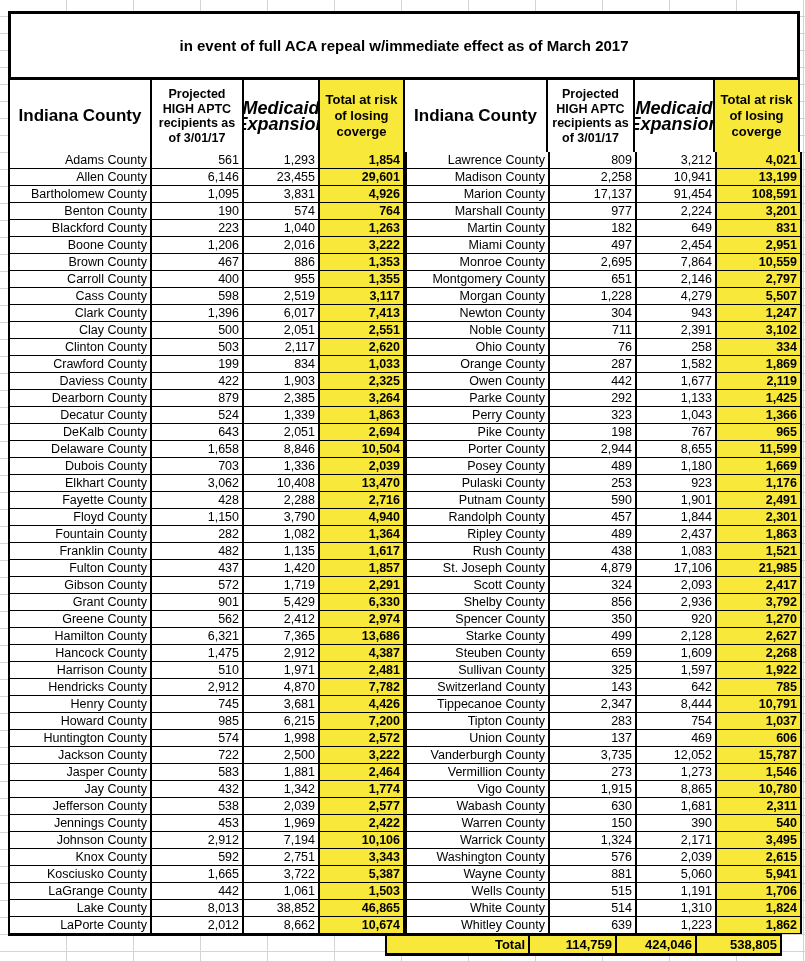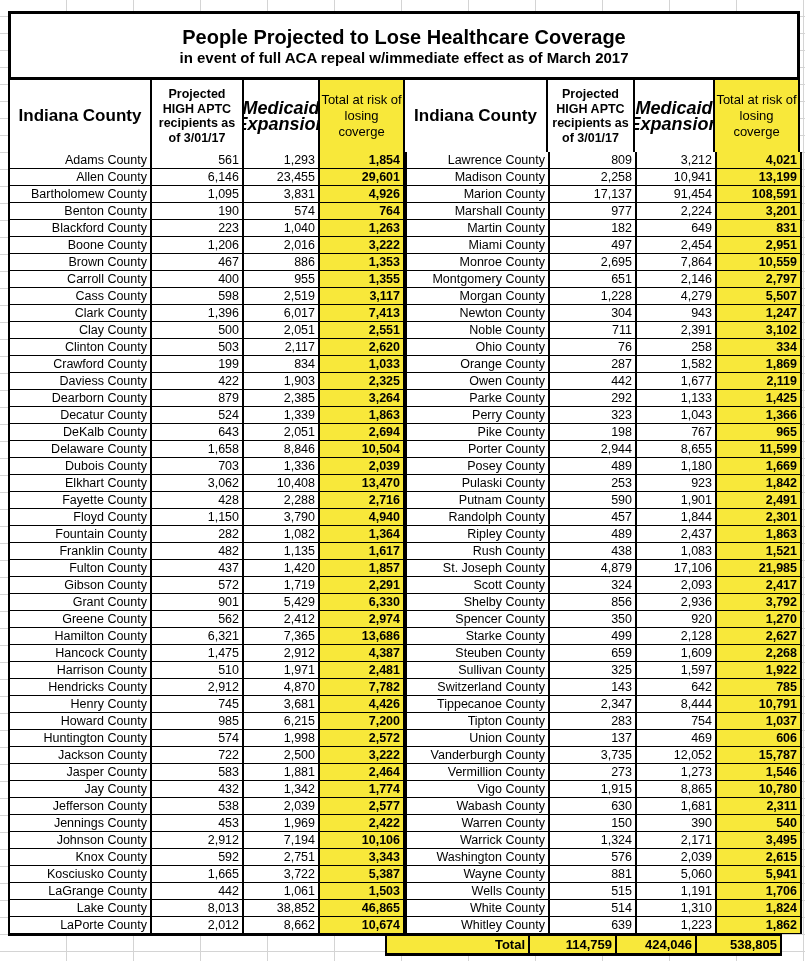"People Projected to Lose Healthcare" div.t1 { html: <div>People Projected to Lose Healthcare Coverage</div> -> none }
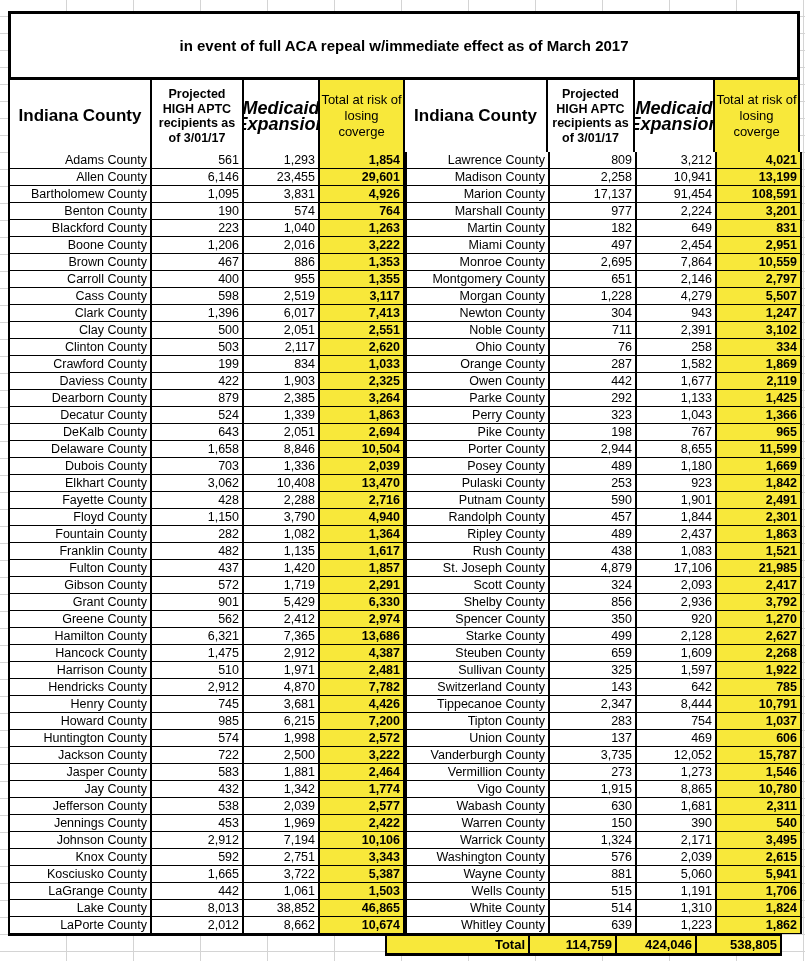"Total at risk of losing" .h-total { font-weight: normal -> bold }
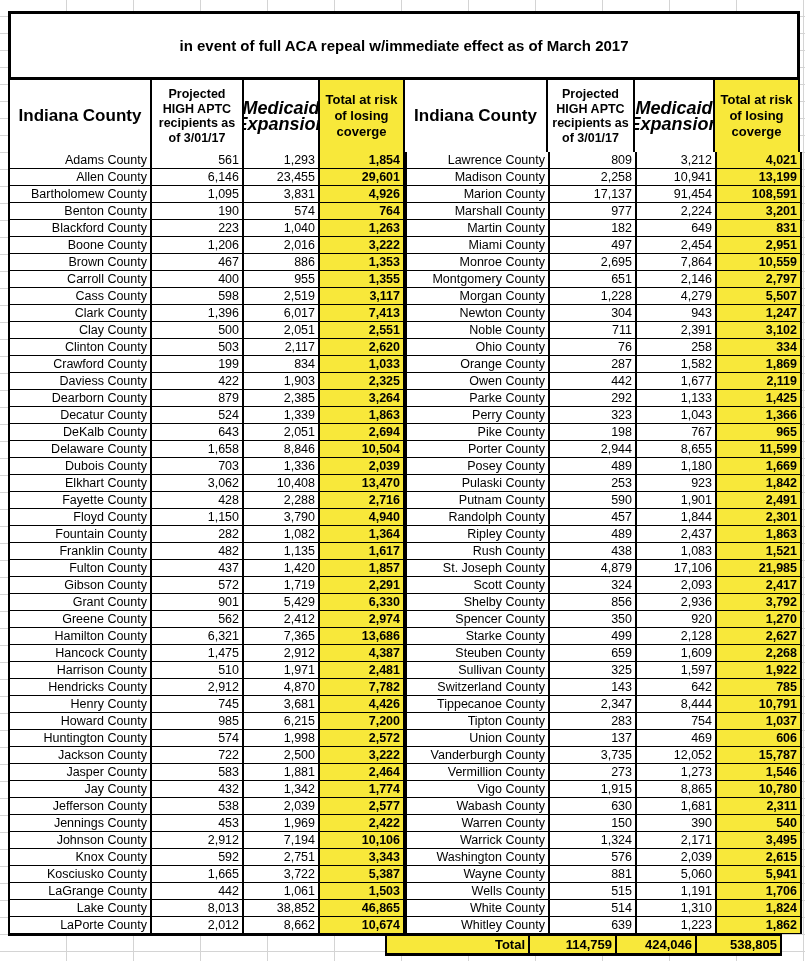"1,842" div.cell { text: 1,842 -> 1,176 }
